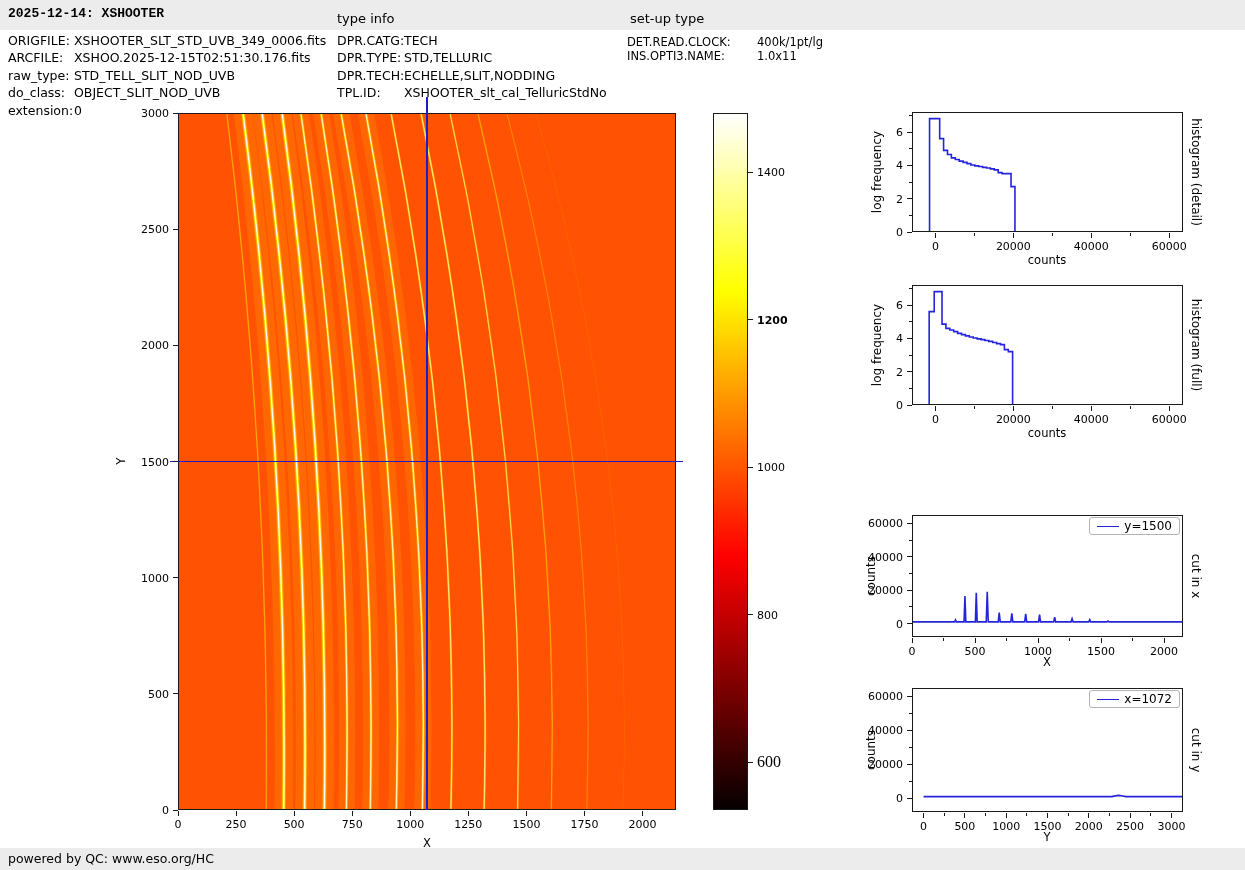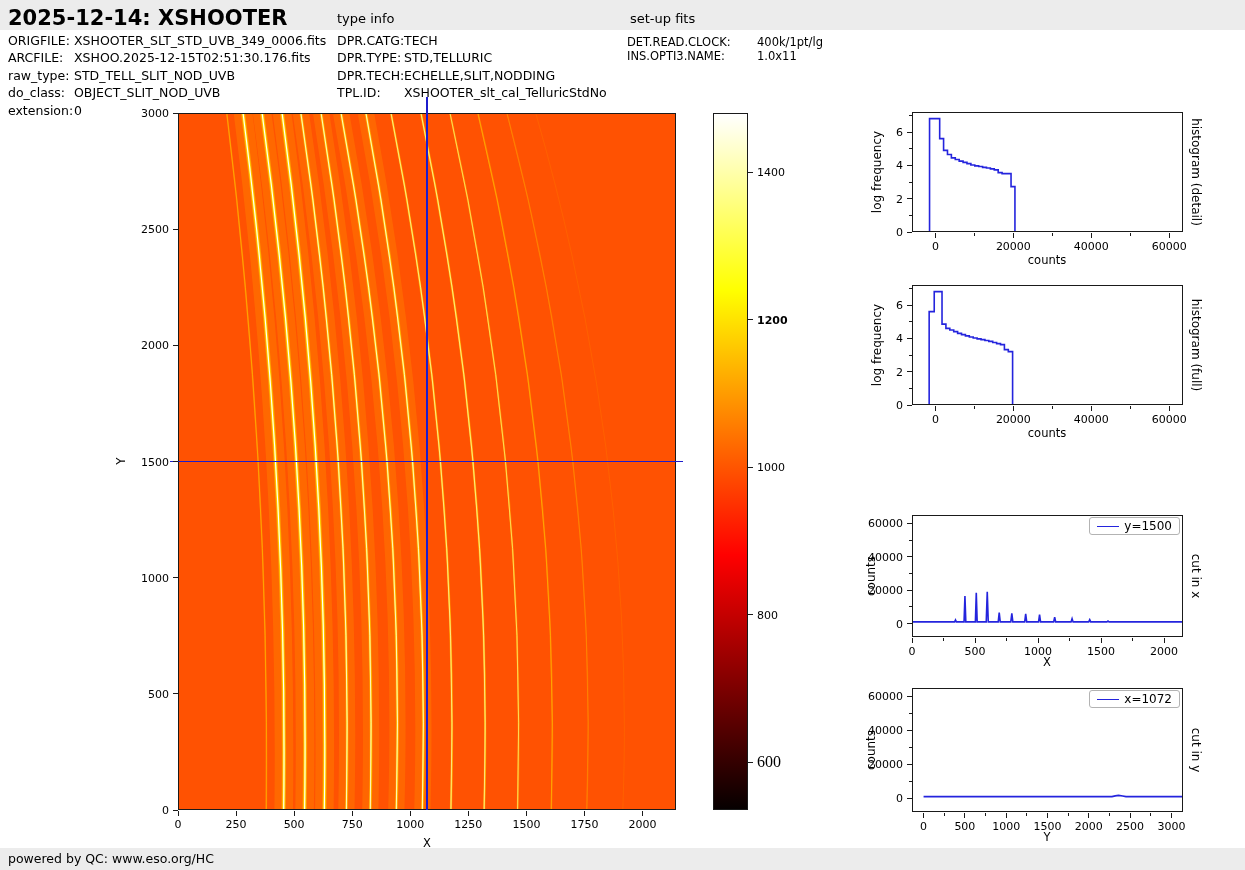"2025-12-14: XSHOOTER" #page-title { font-family: none -> Liberation Mono, monospace; font-size: 21px -> 13px }
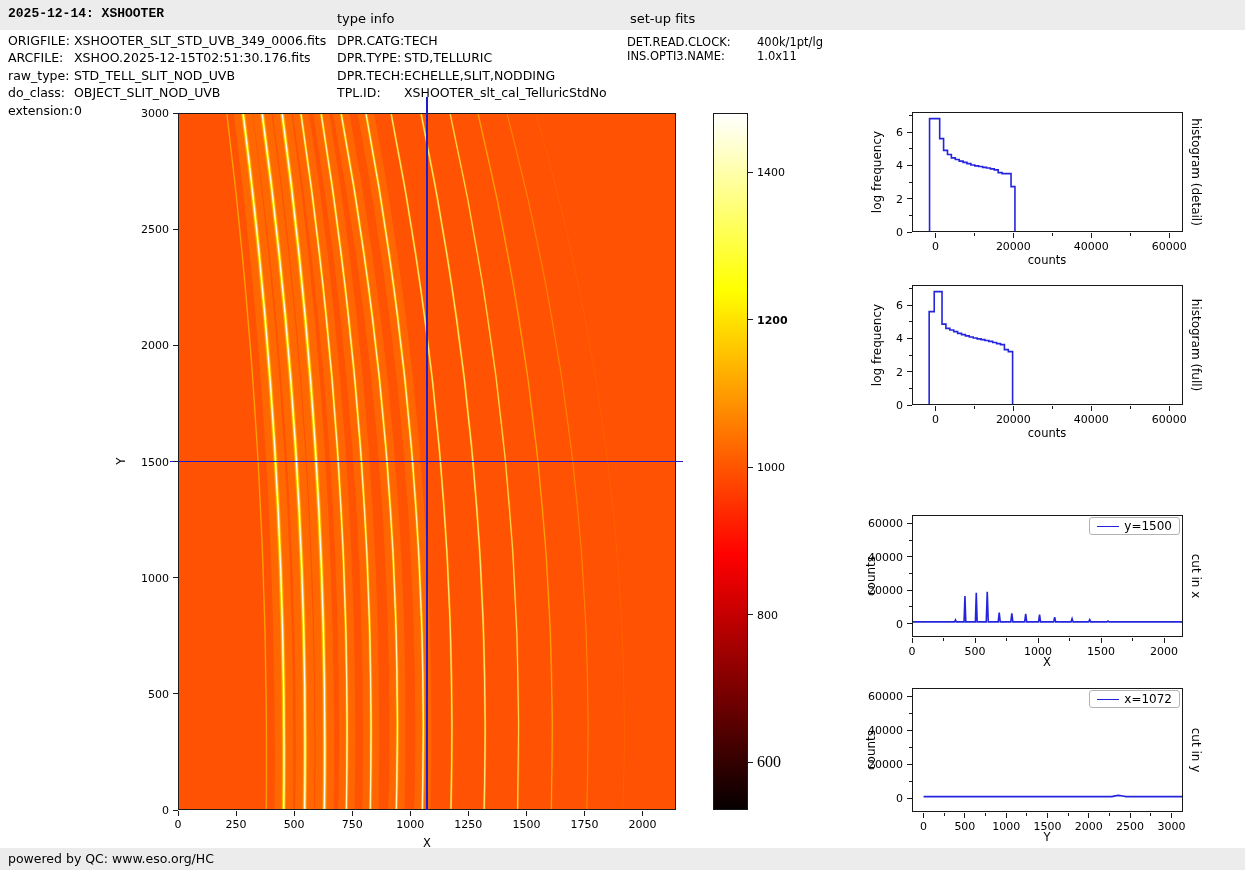"set-up fits" div.section-head { text: fits -> type }
